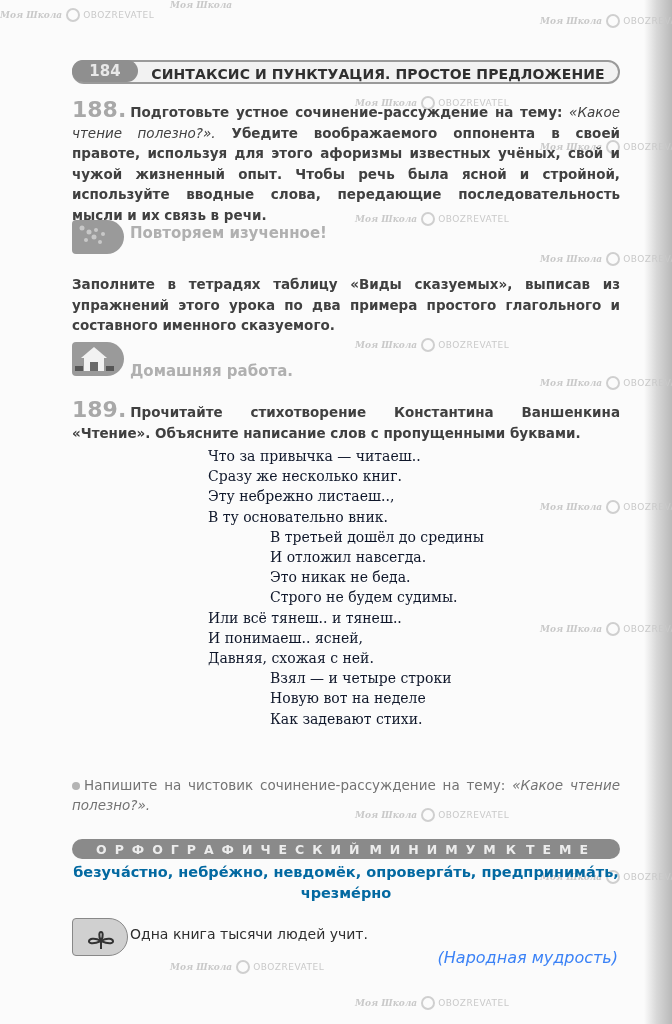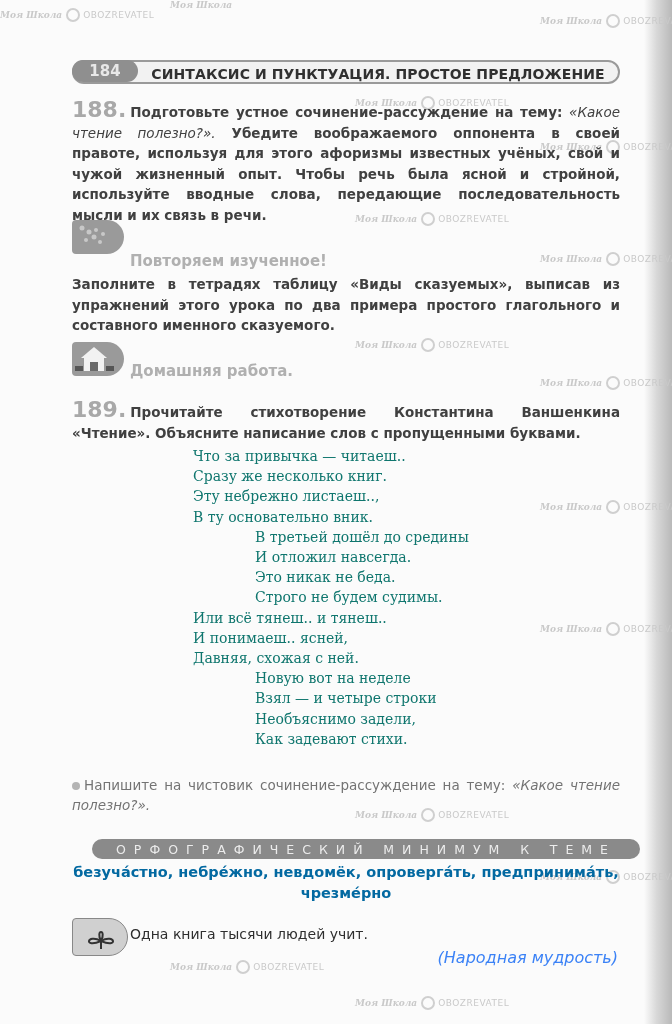"Повторяем изученное!" div.section-label { top: 252px -> 224px }
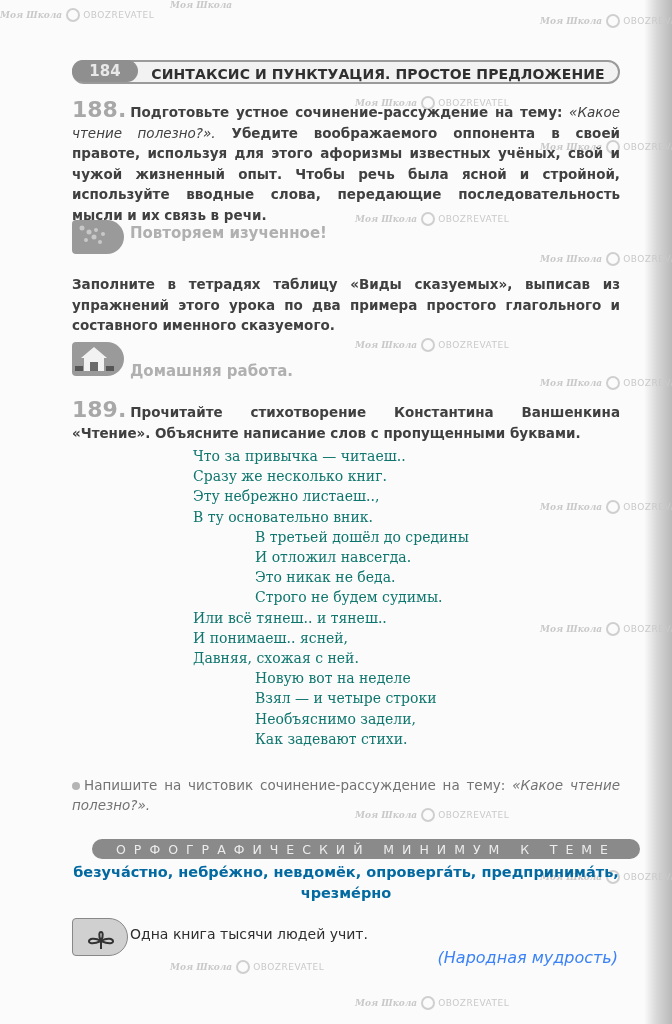"Что за привычка — читаеш.." .poem { color: #0f766e -> #0f172a; left: 193px -> 208px }
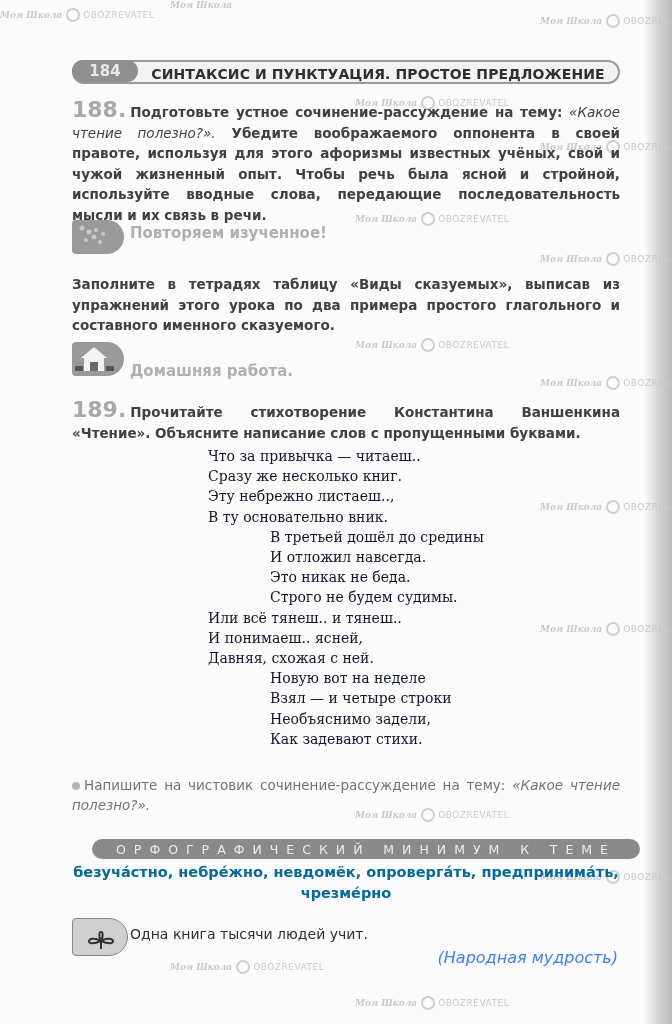"Новую вот на неделе" div.indent { order: before "Взял — и четыре строки" -> after "Взял — и четыре строки" }
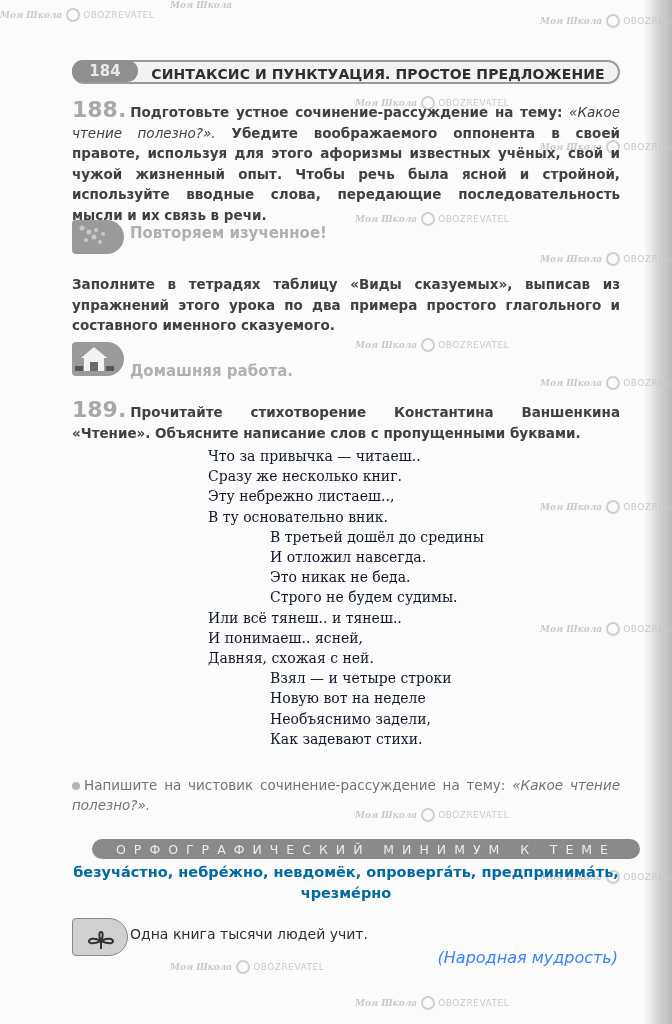"Необъяснимо задели," div.indent { html: <div>Необъяснимо задели,</div> -> none }
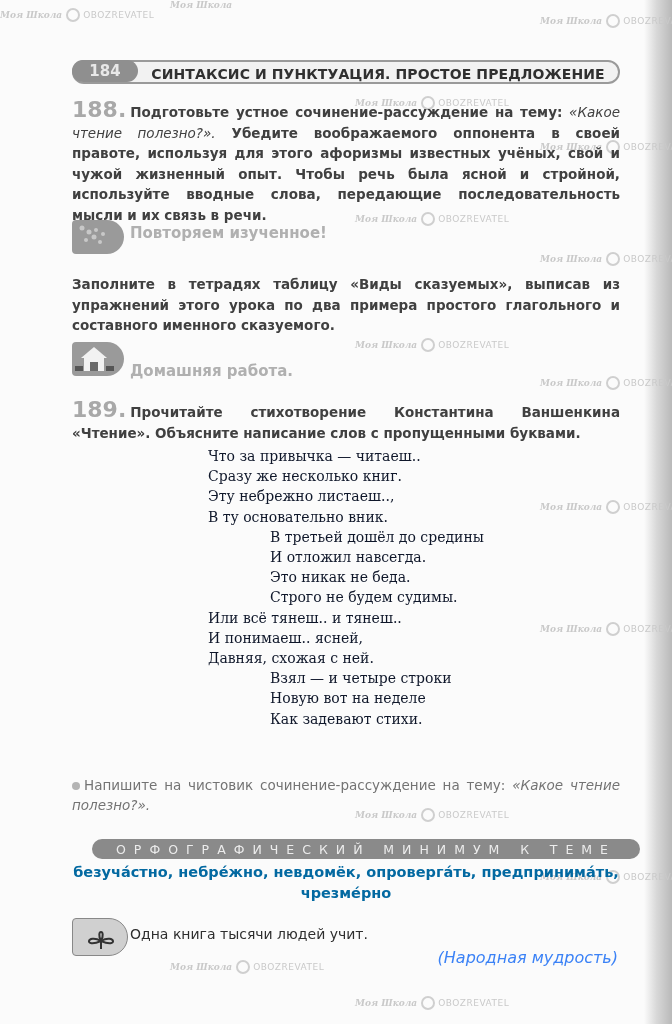"ОРФОГРАФИЧЕСКИЙ" .ortho-bar { font-weight: normal -> bold; margin-left: 20px -> none }
